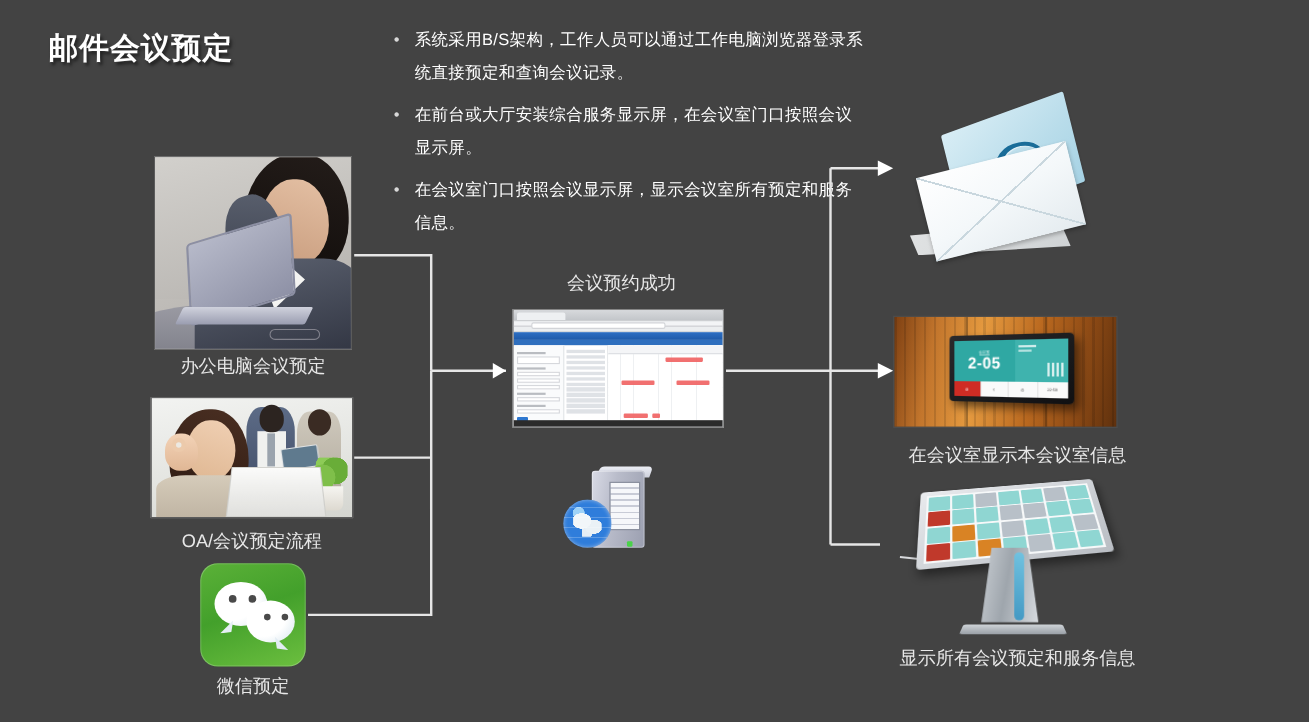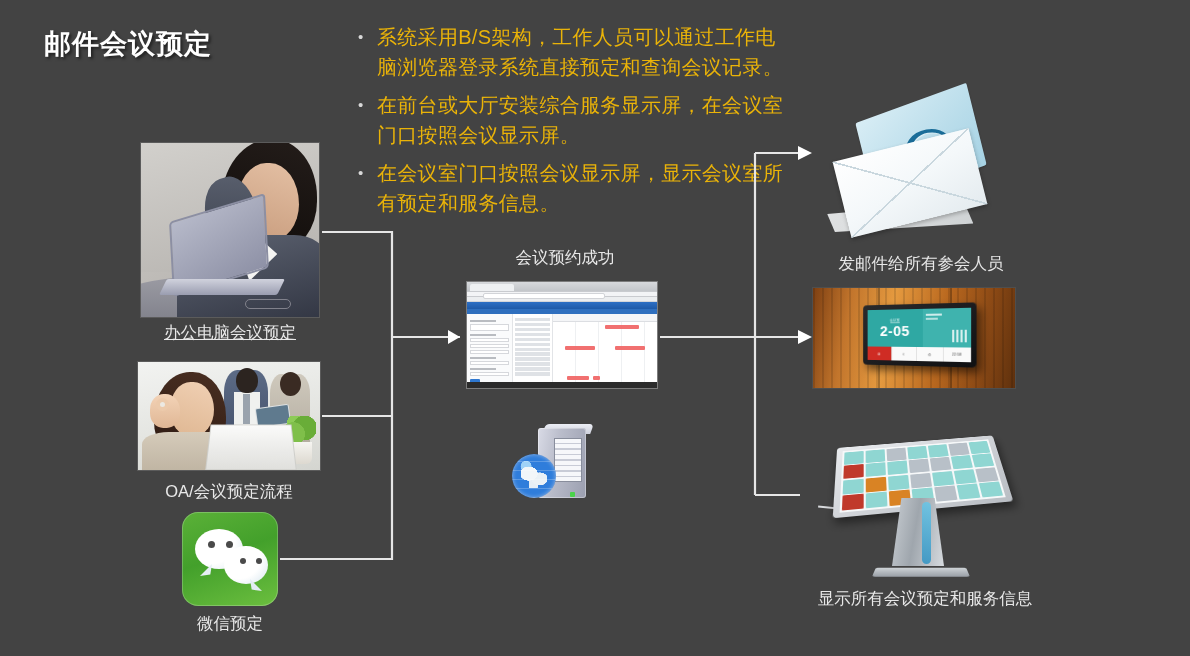"系统采用B/S架构，工作人员可以通过工作电脑浏览器登录系统直接预定和查询会议记录" .bullet-text { color: #eab308 -> #ffffff; font-size: 20px -> 15px }
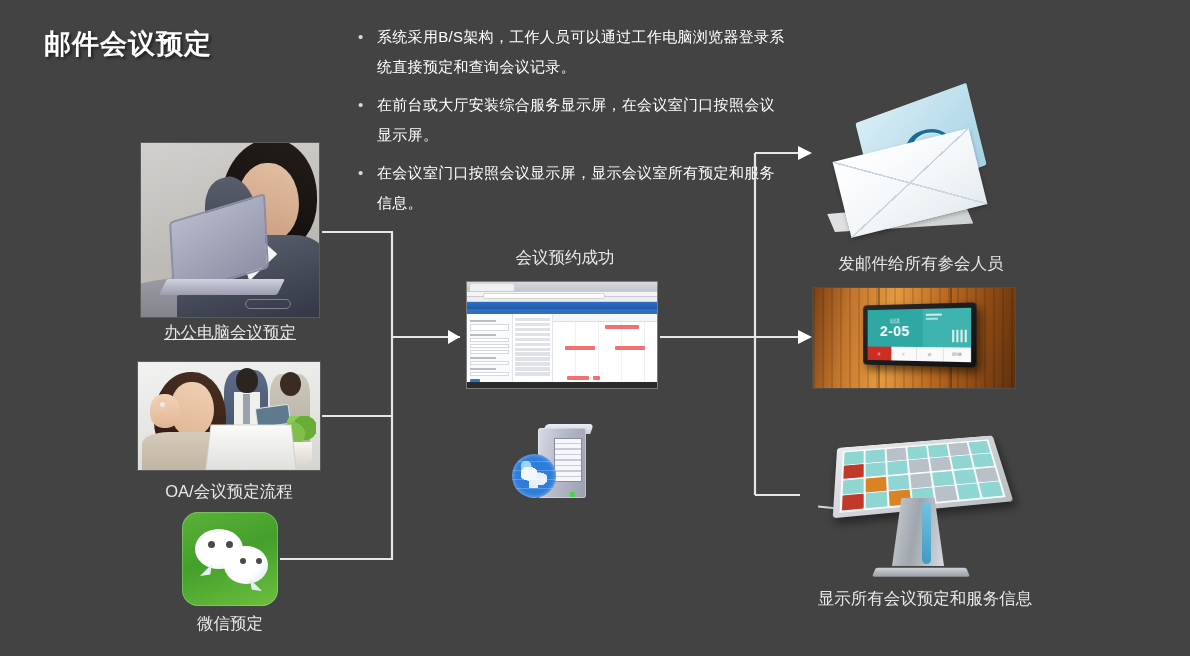"发邮件给所有参会人员" div.caption { html: <div>发邮件给所有参会人员</div> -> none }
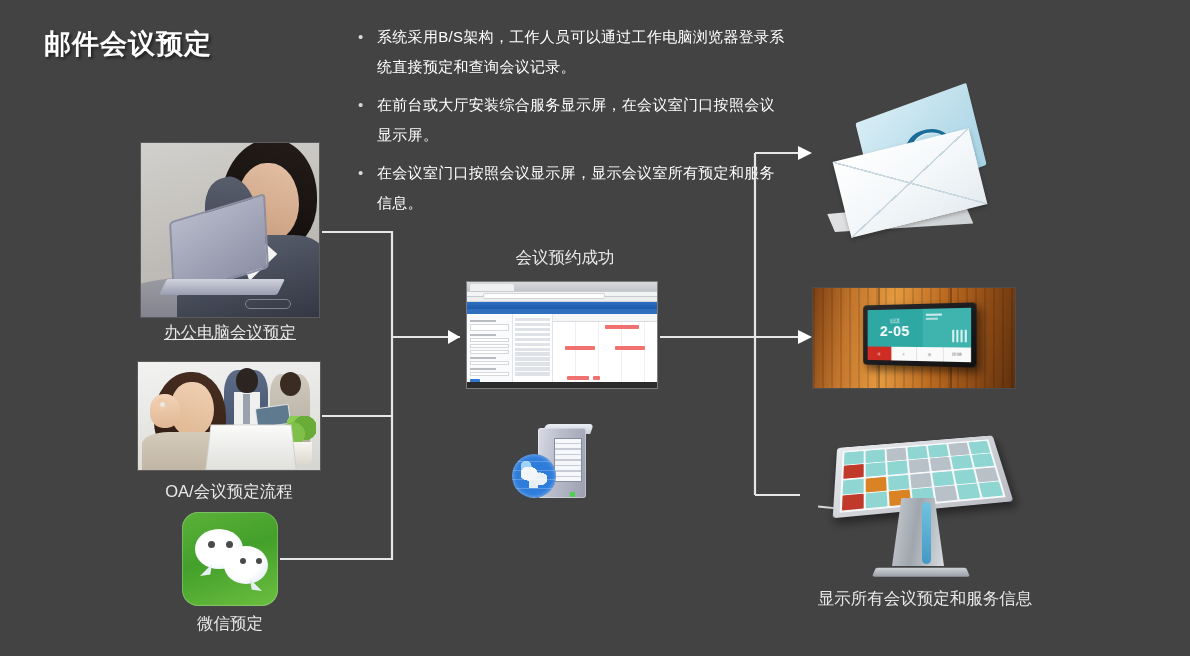"办公电脑会议预定" div.caption { text-decoration: underline -> none }
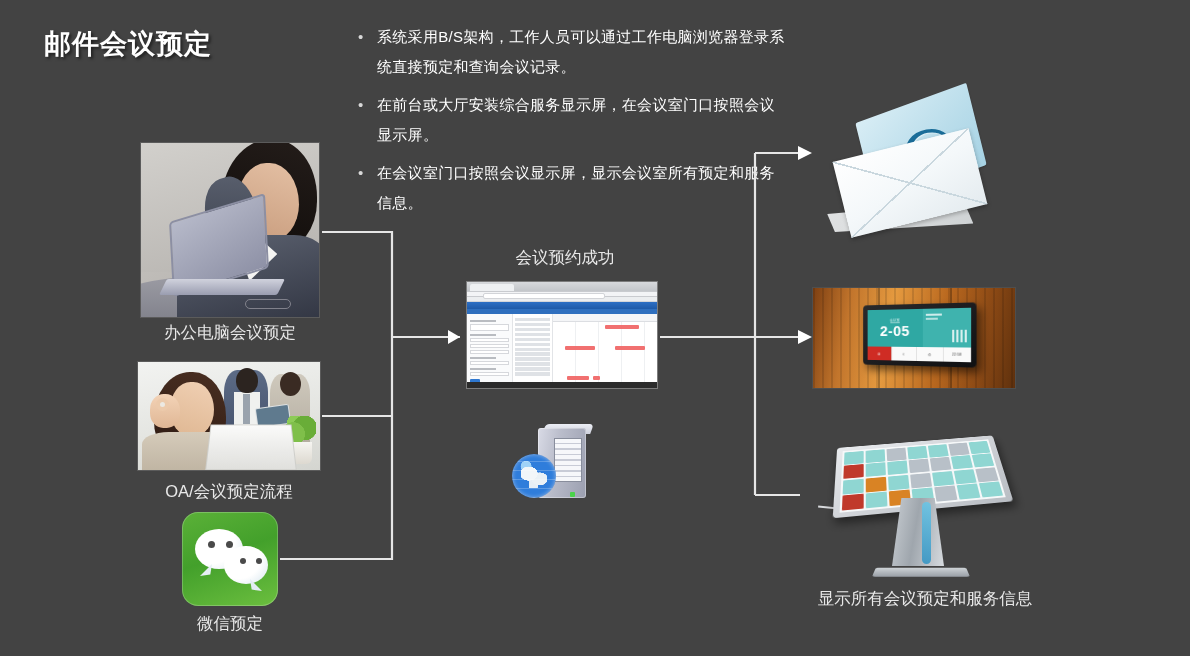"在会议室显示本会议室信息" div.caption { html: none -> <div>在会议室显示本会议室信息</div> }
